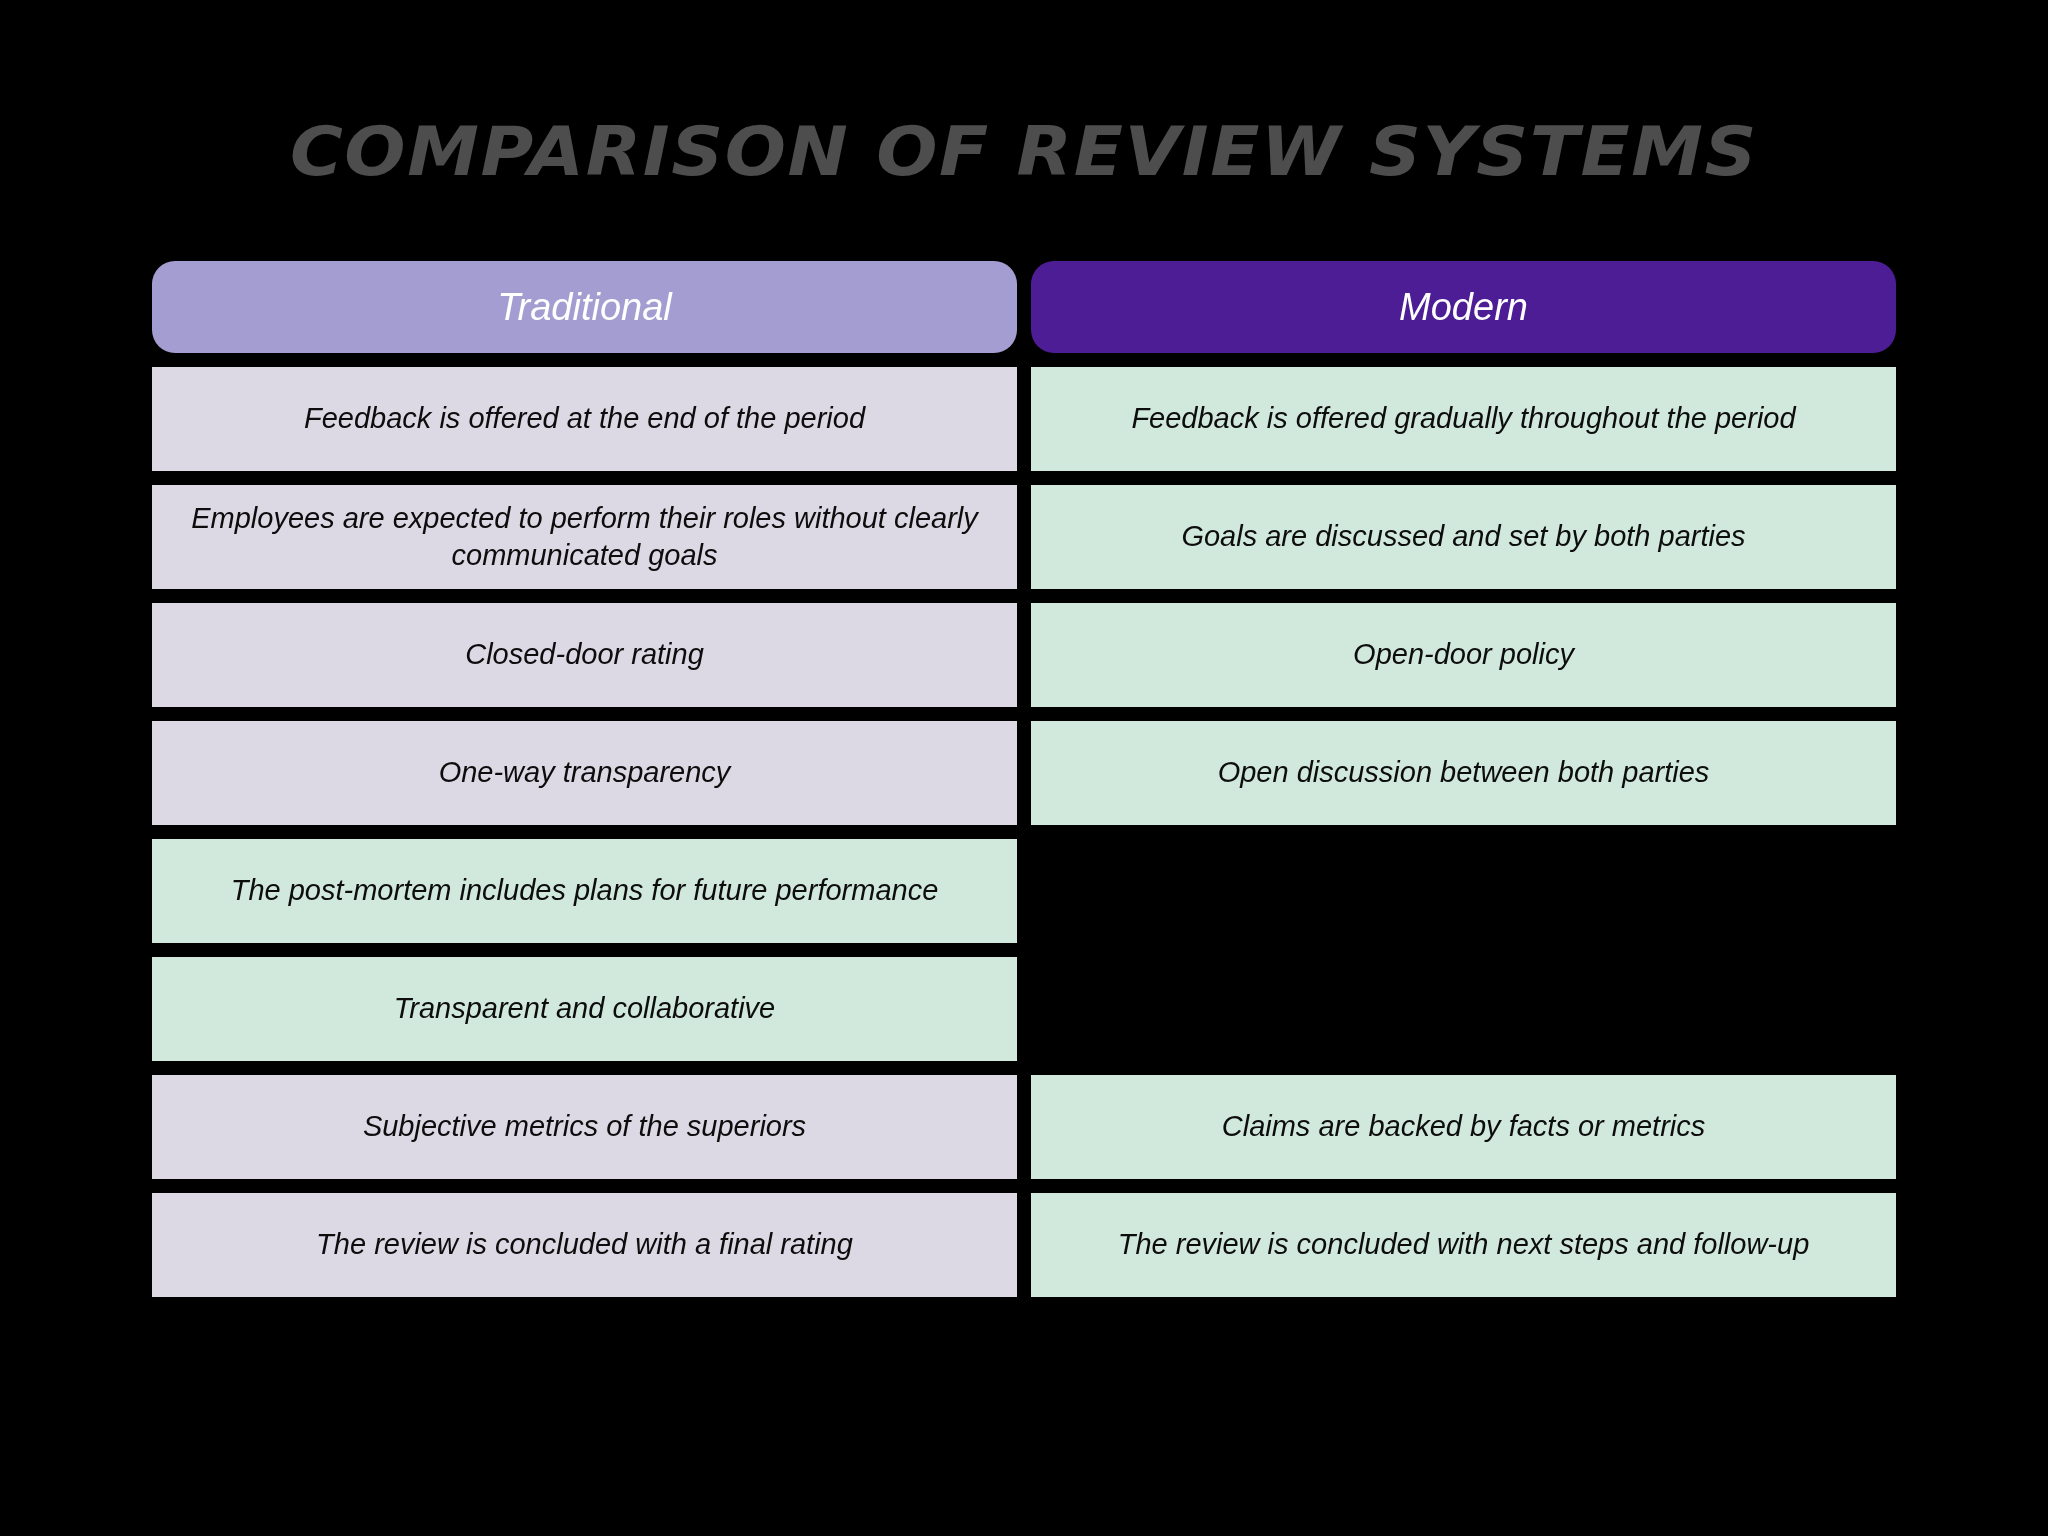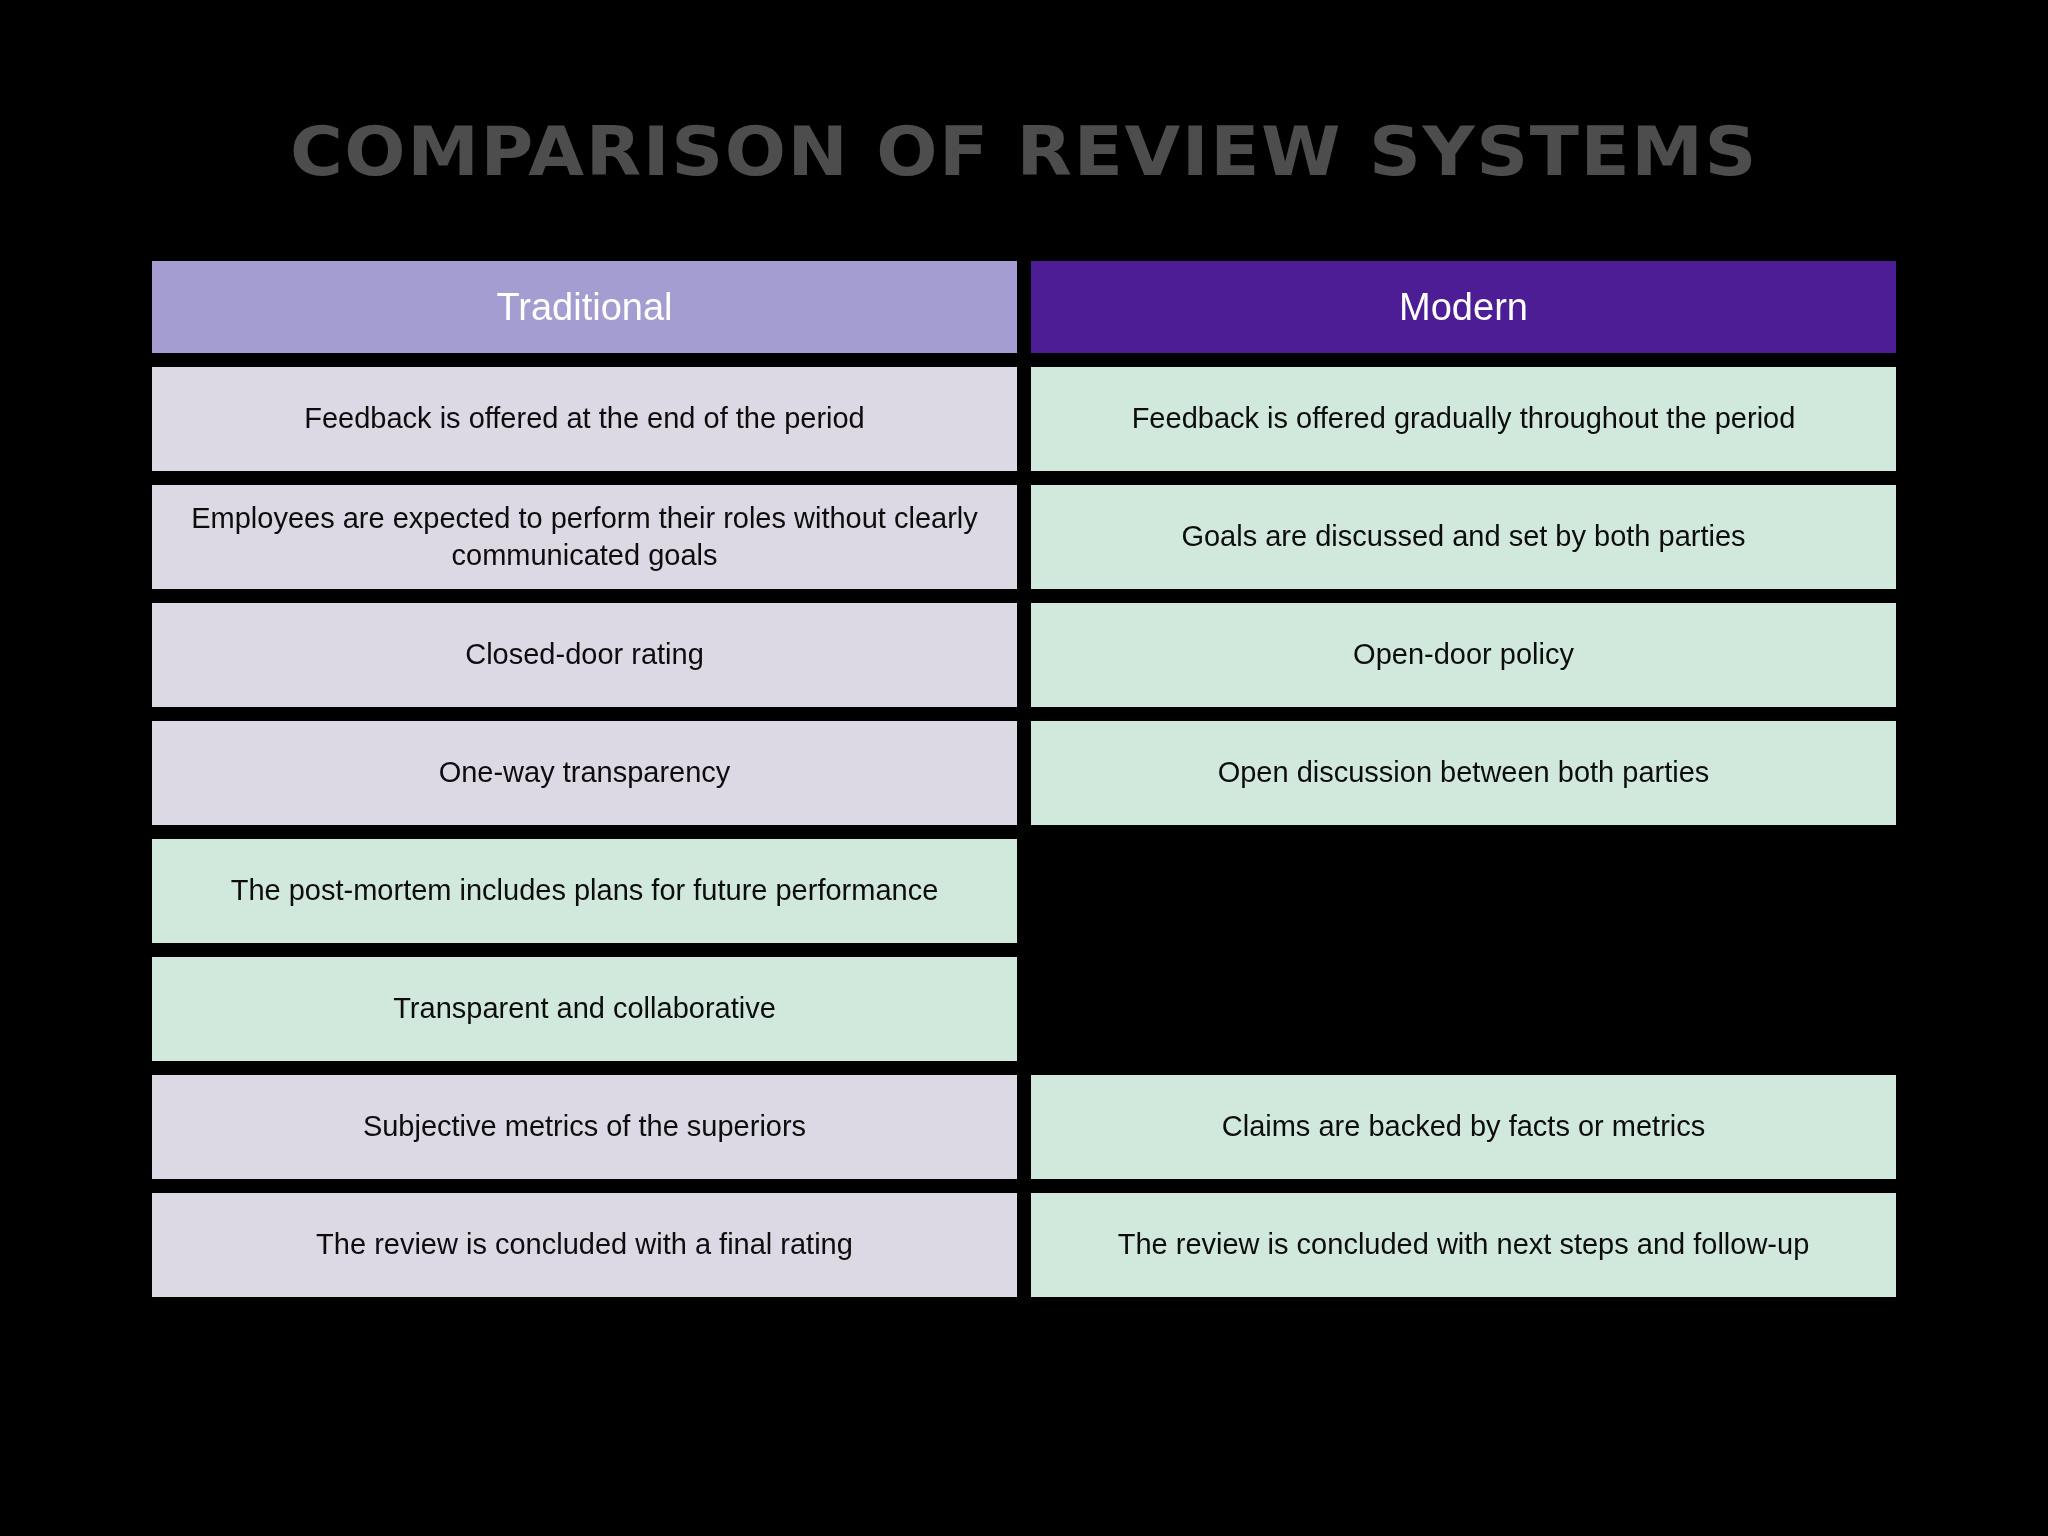"COMPARISON OF REVIEW SYSTEMS" .slide { font-style: none -> italic }
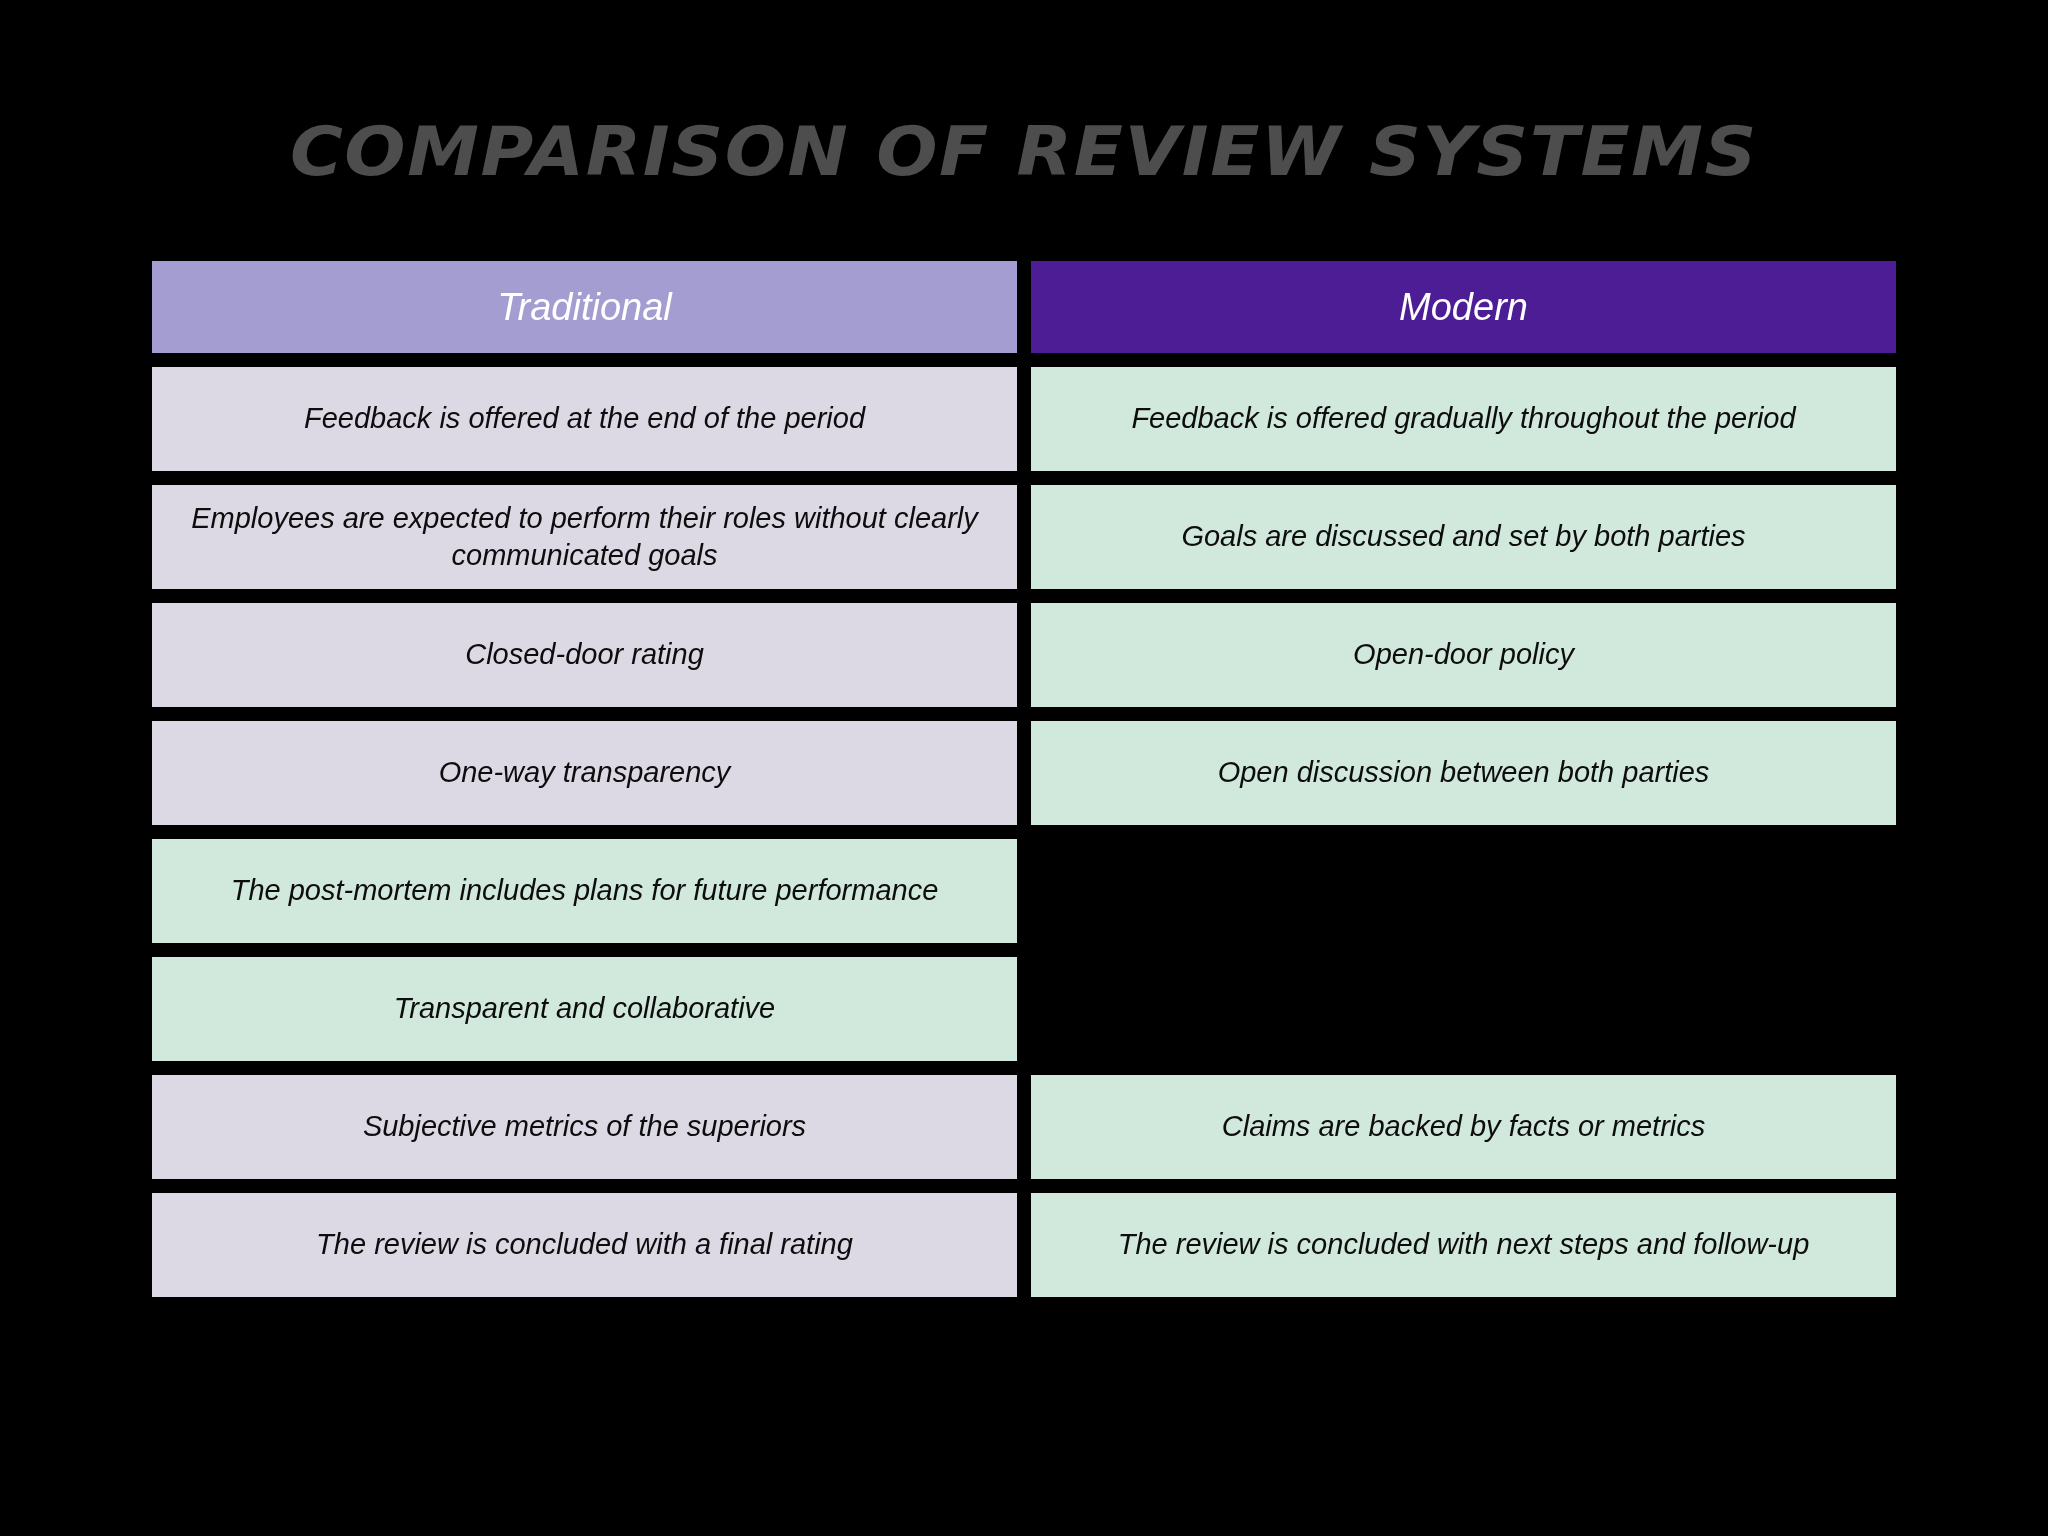"Traditional" .header-row .cell { border-radius: none -> 23px }
